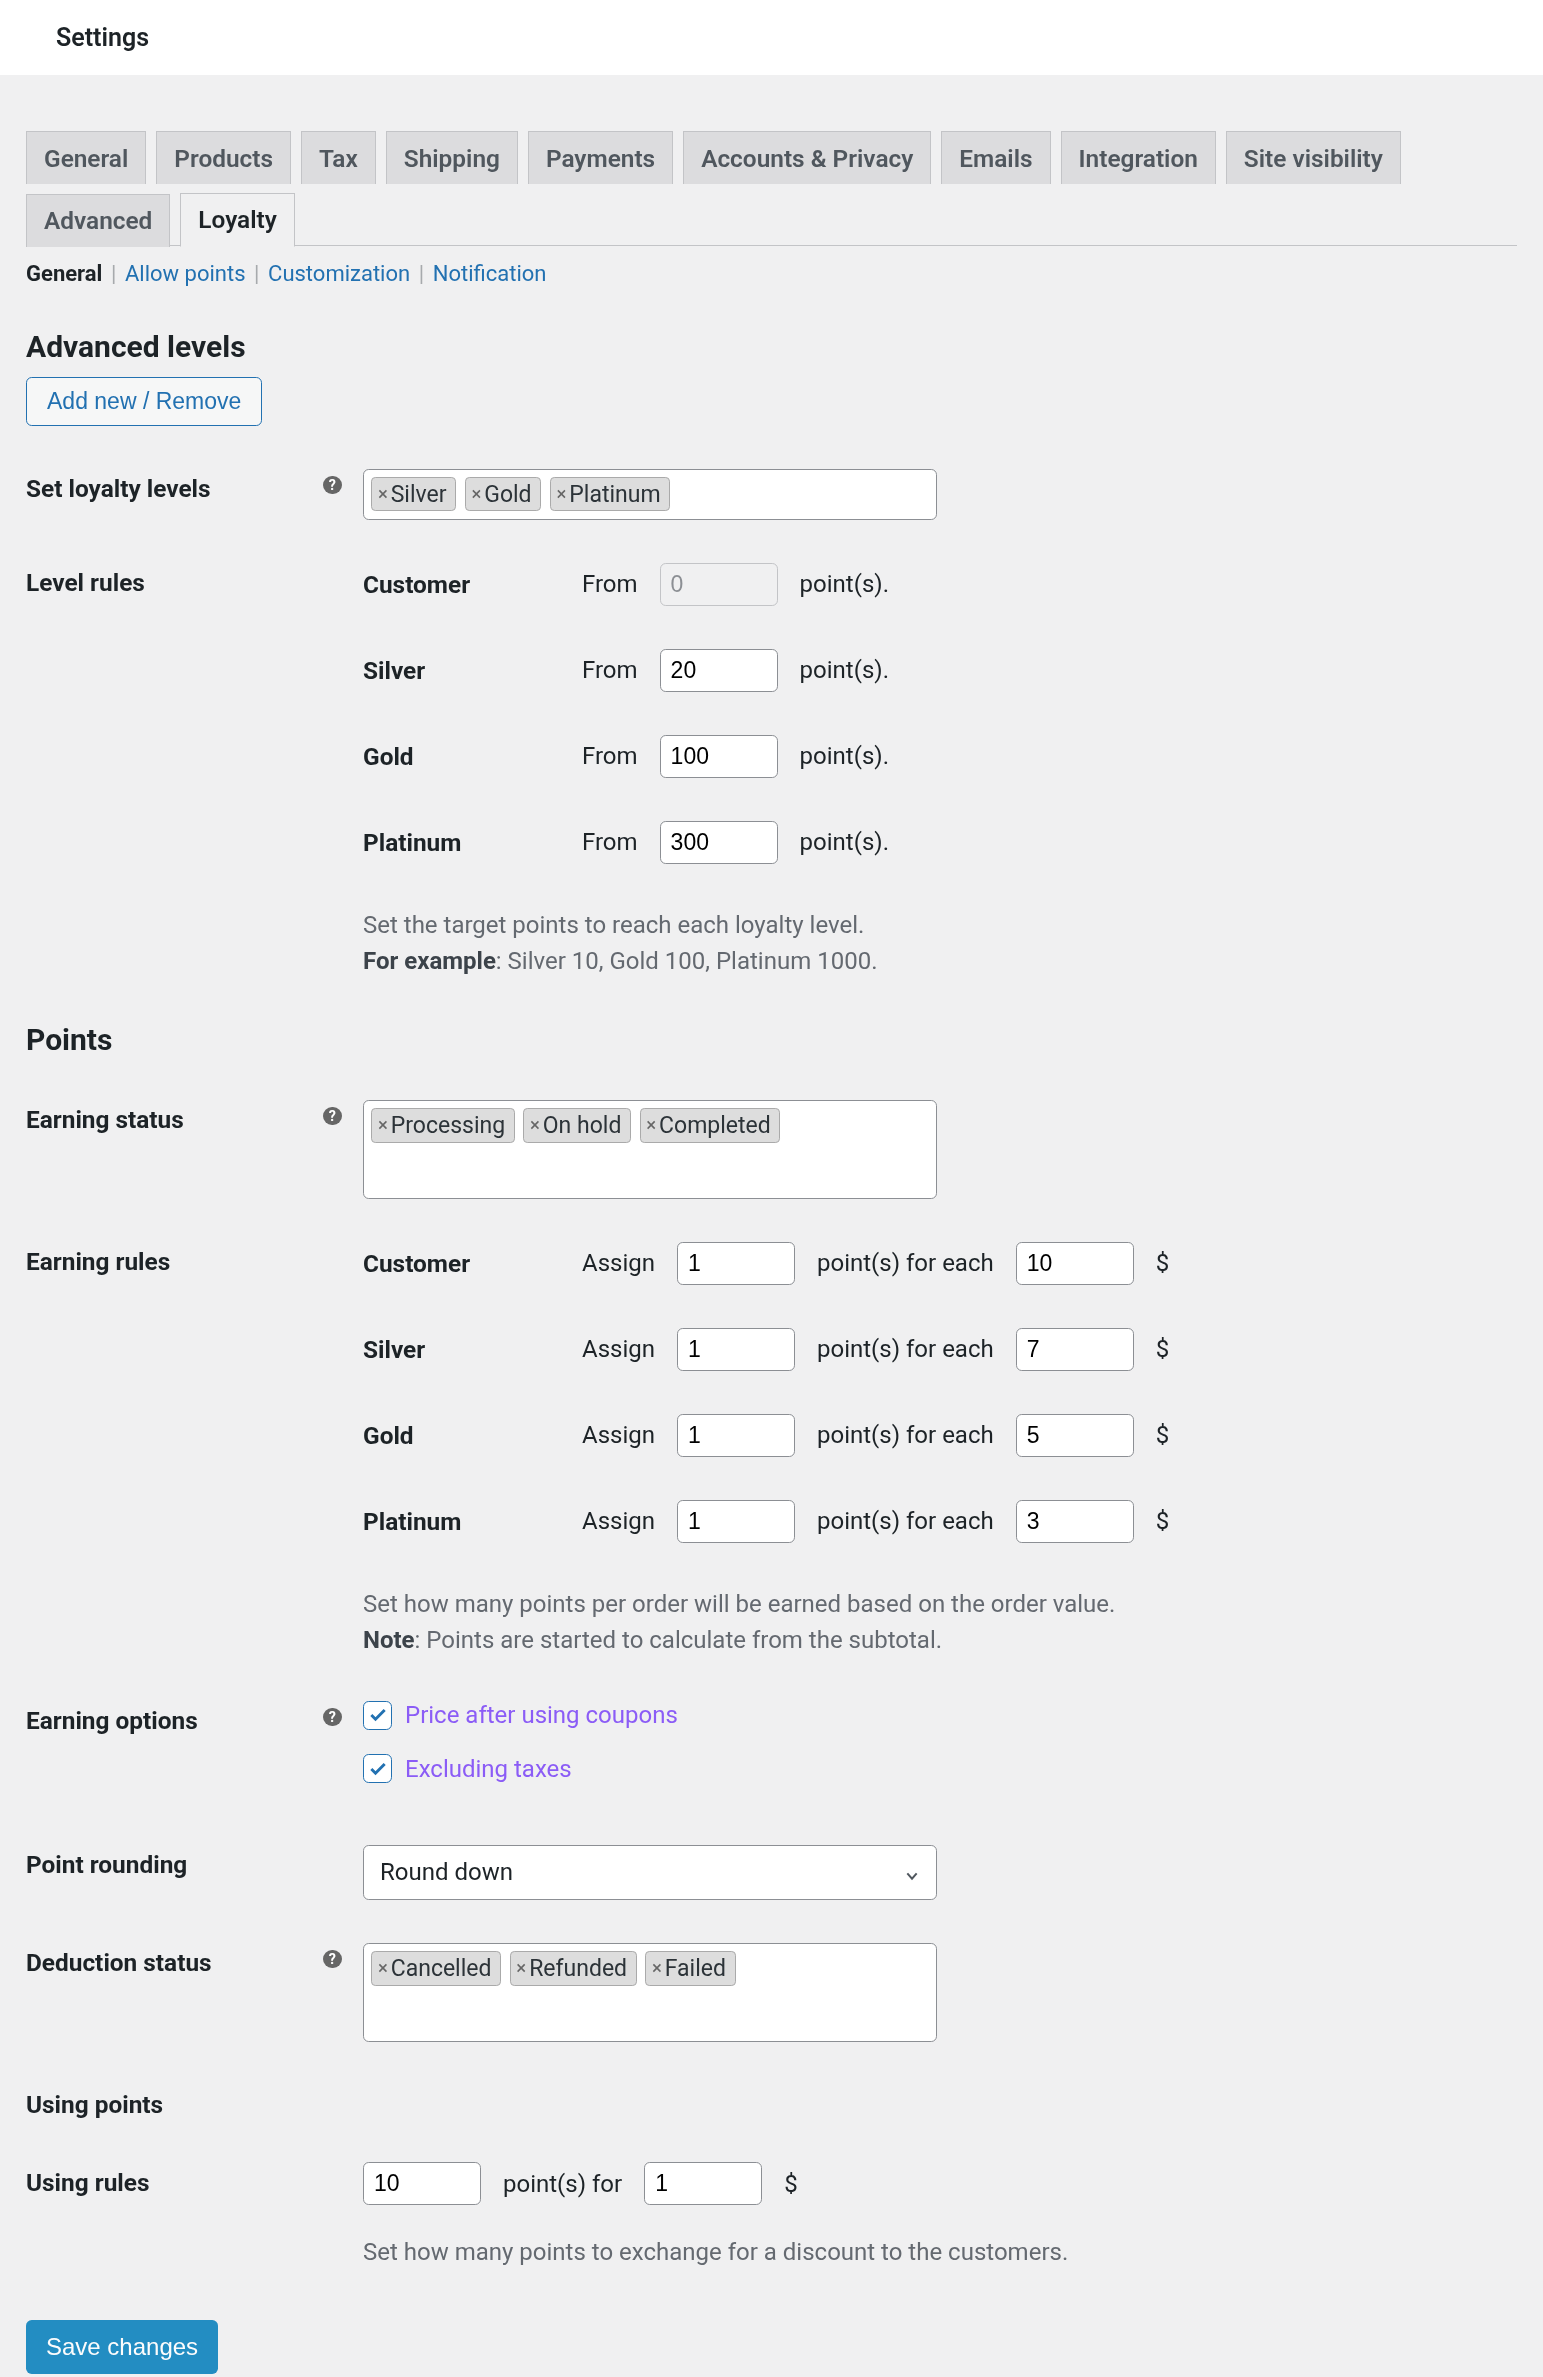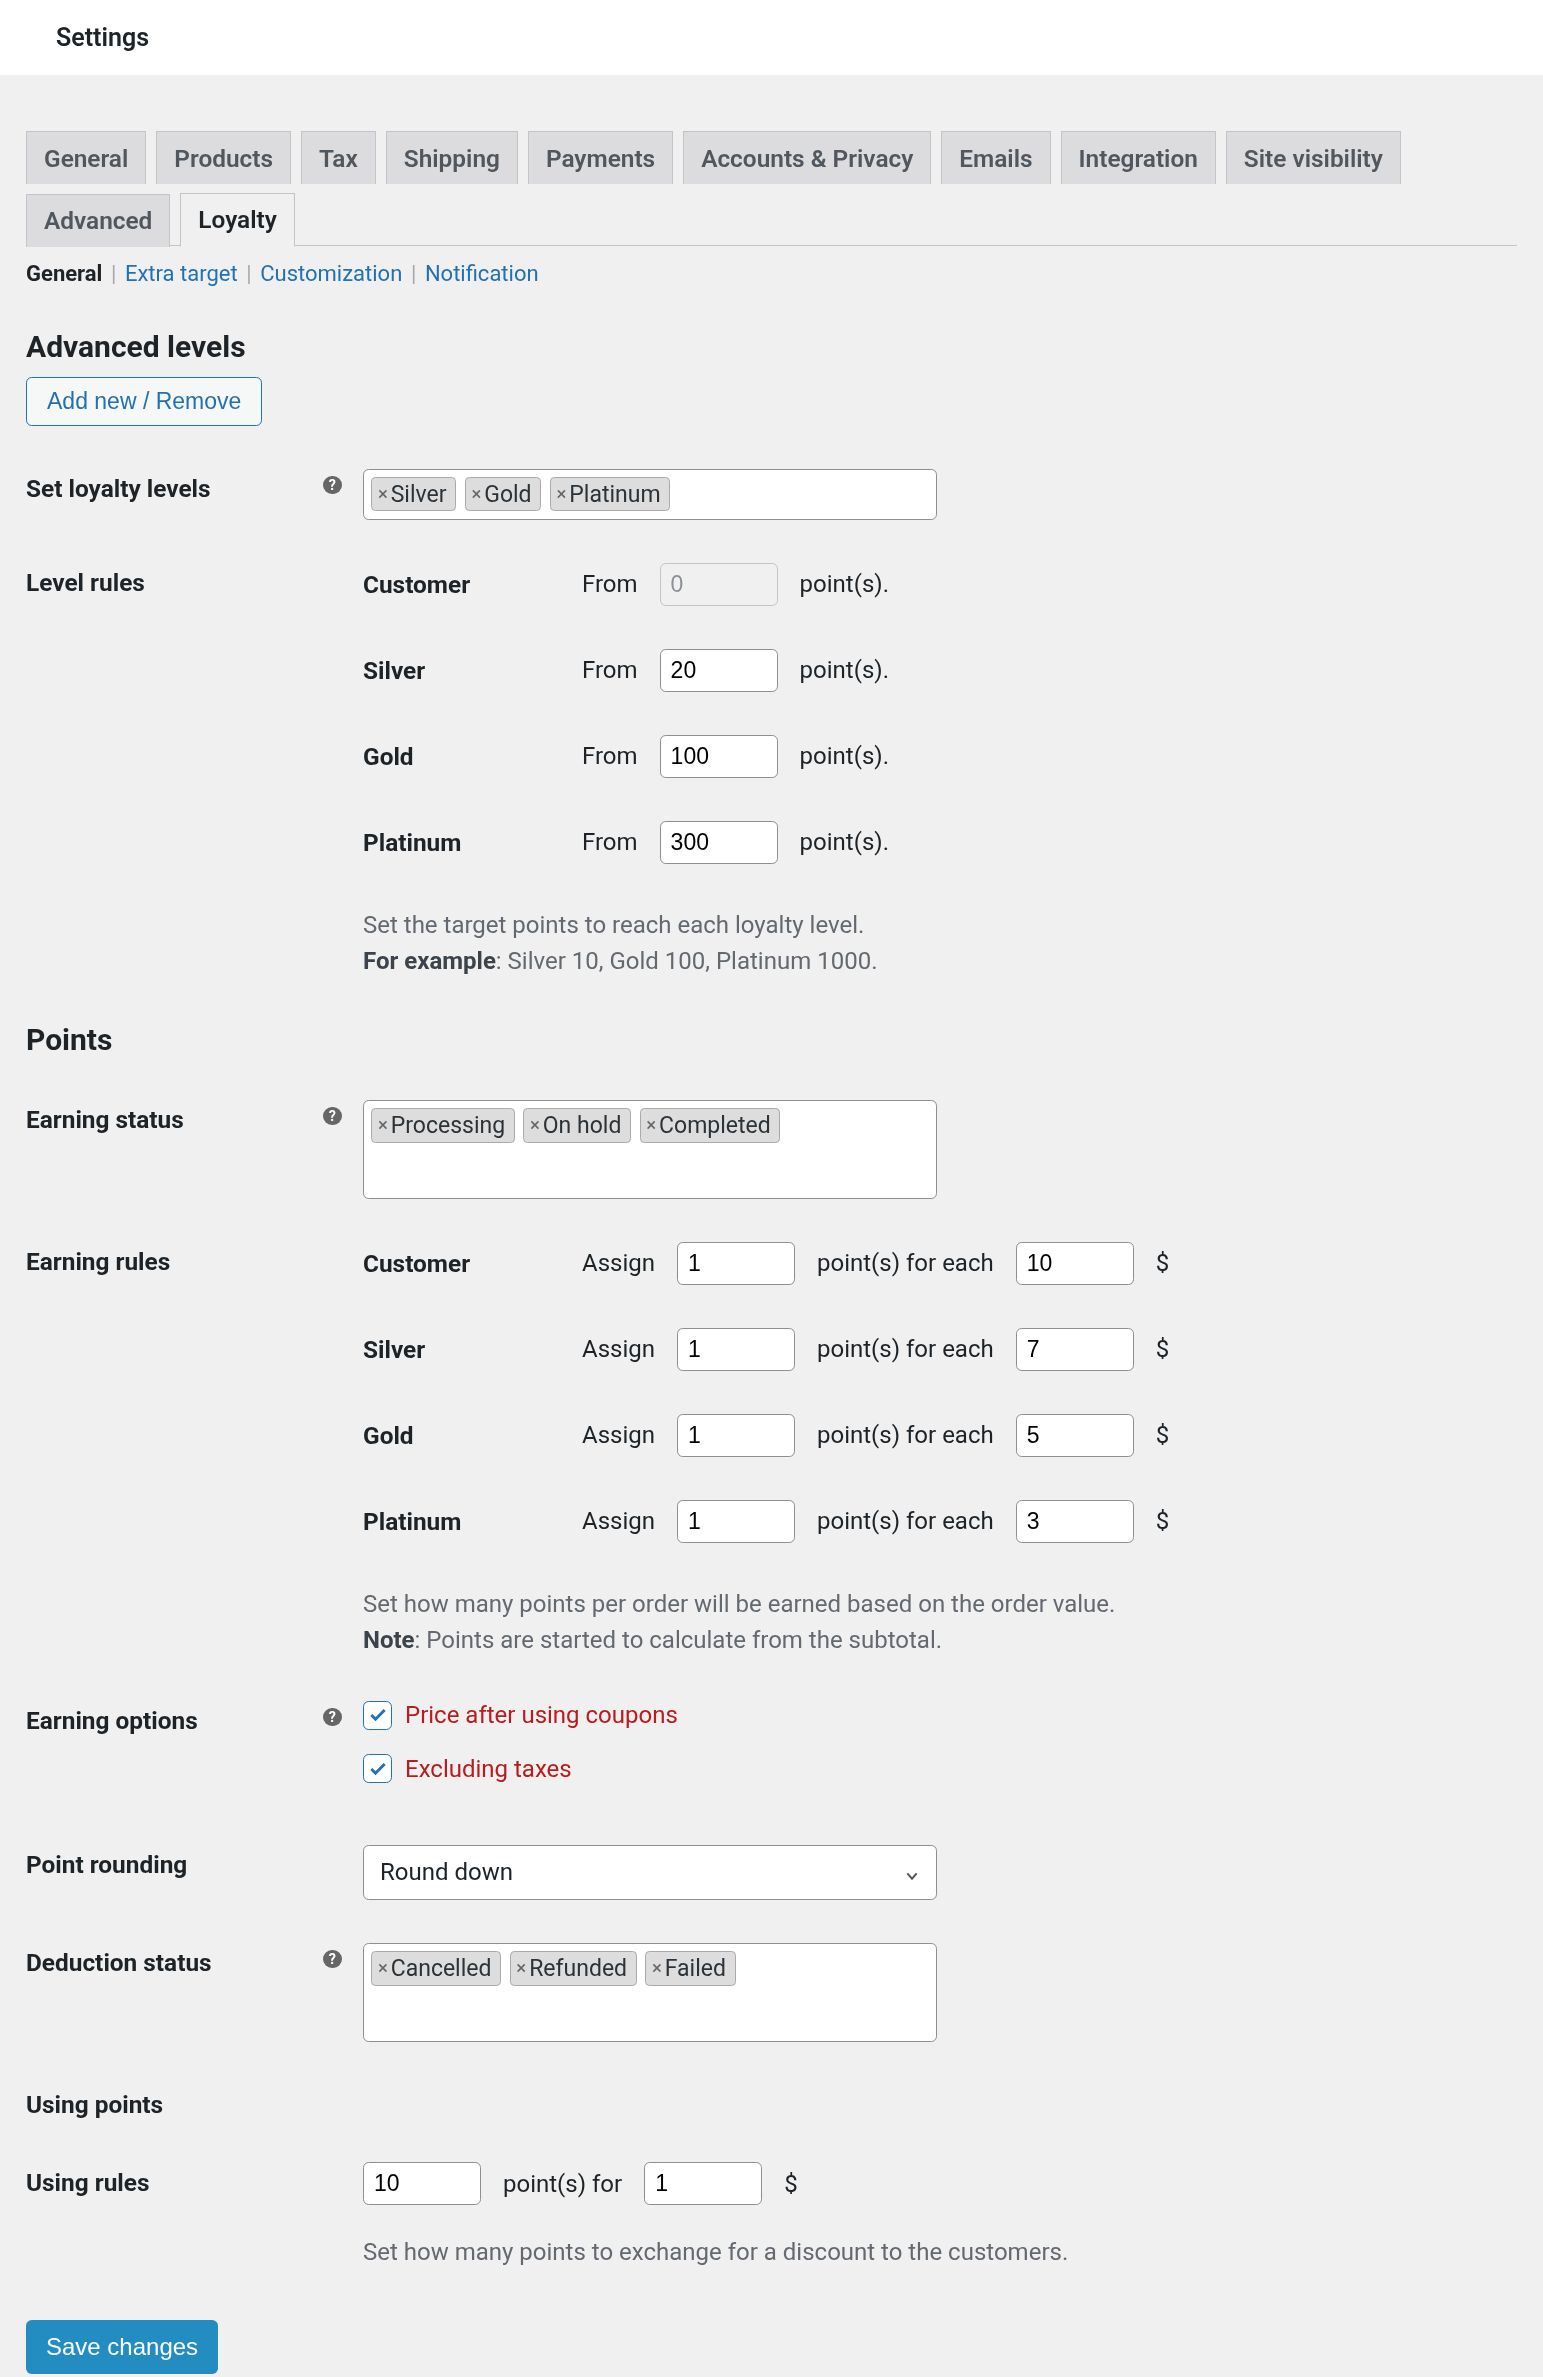"Extra target" a { text: Extra target -> Allow points }
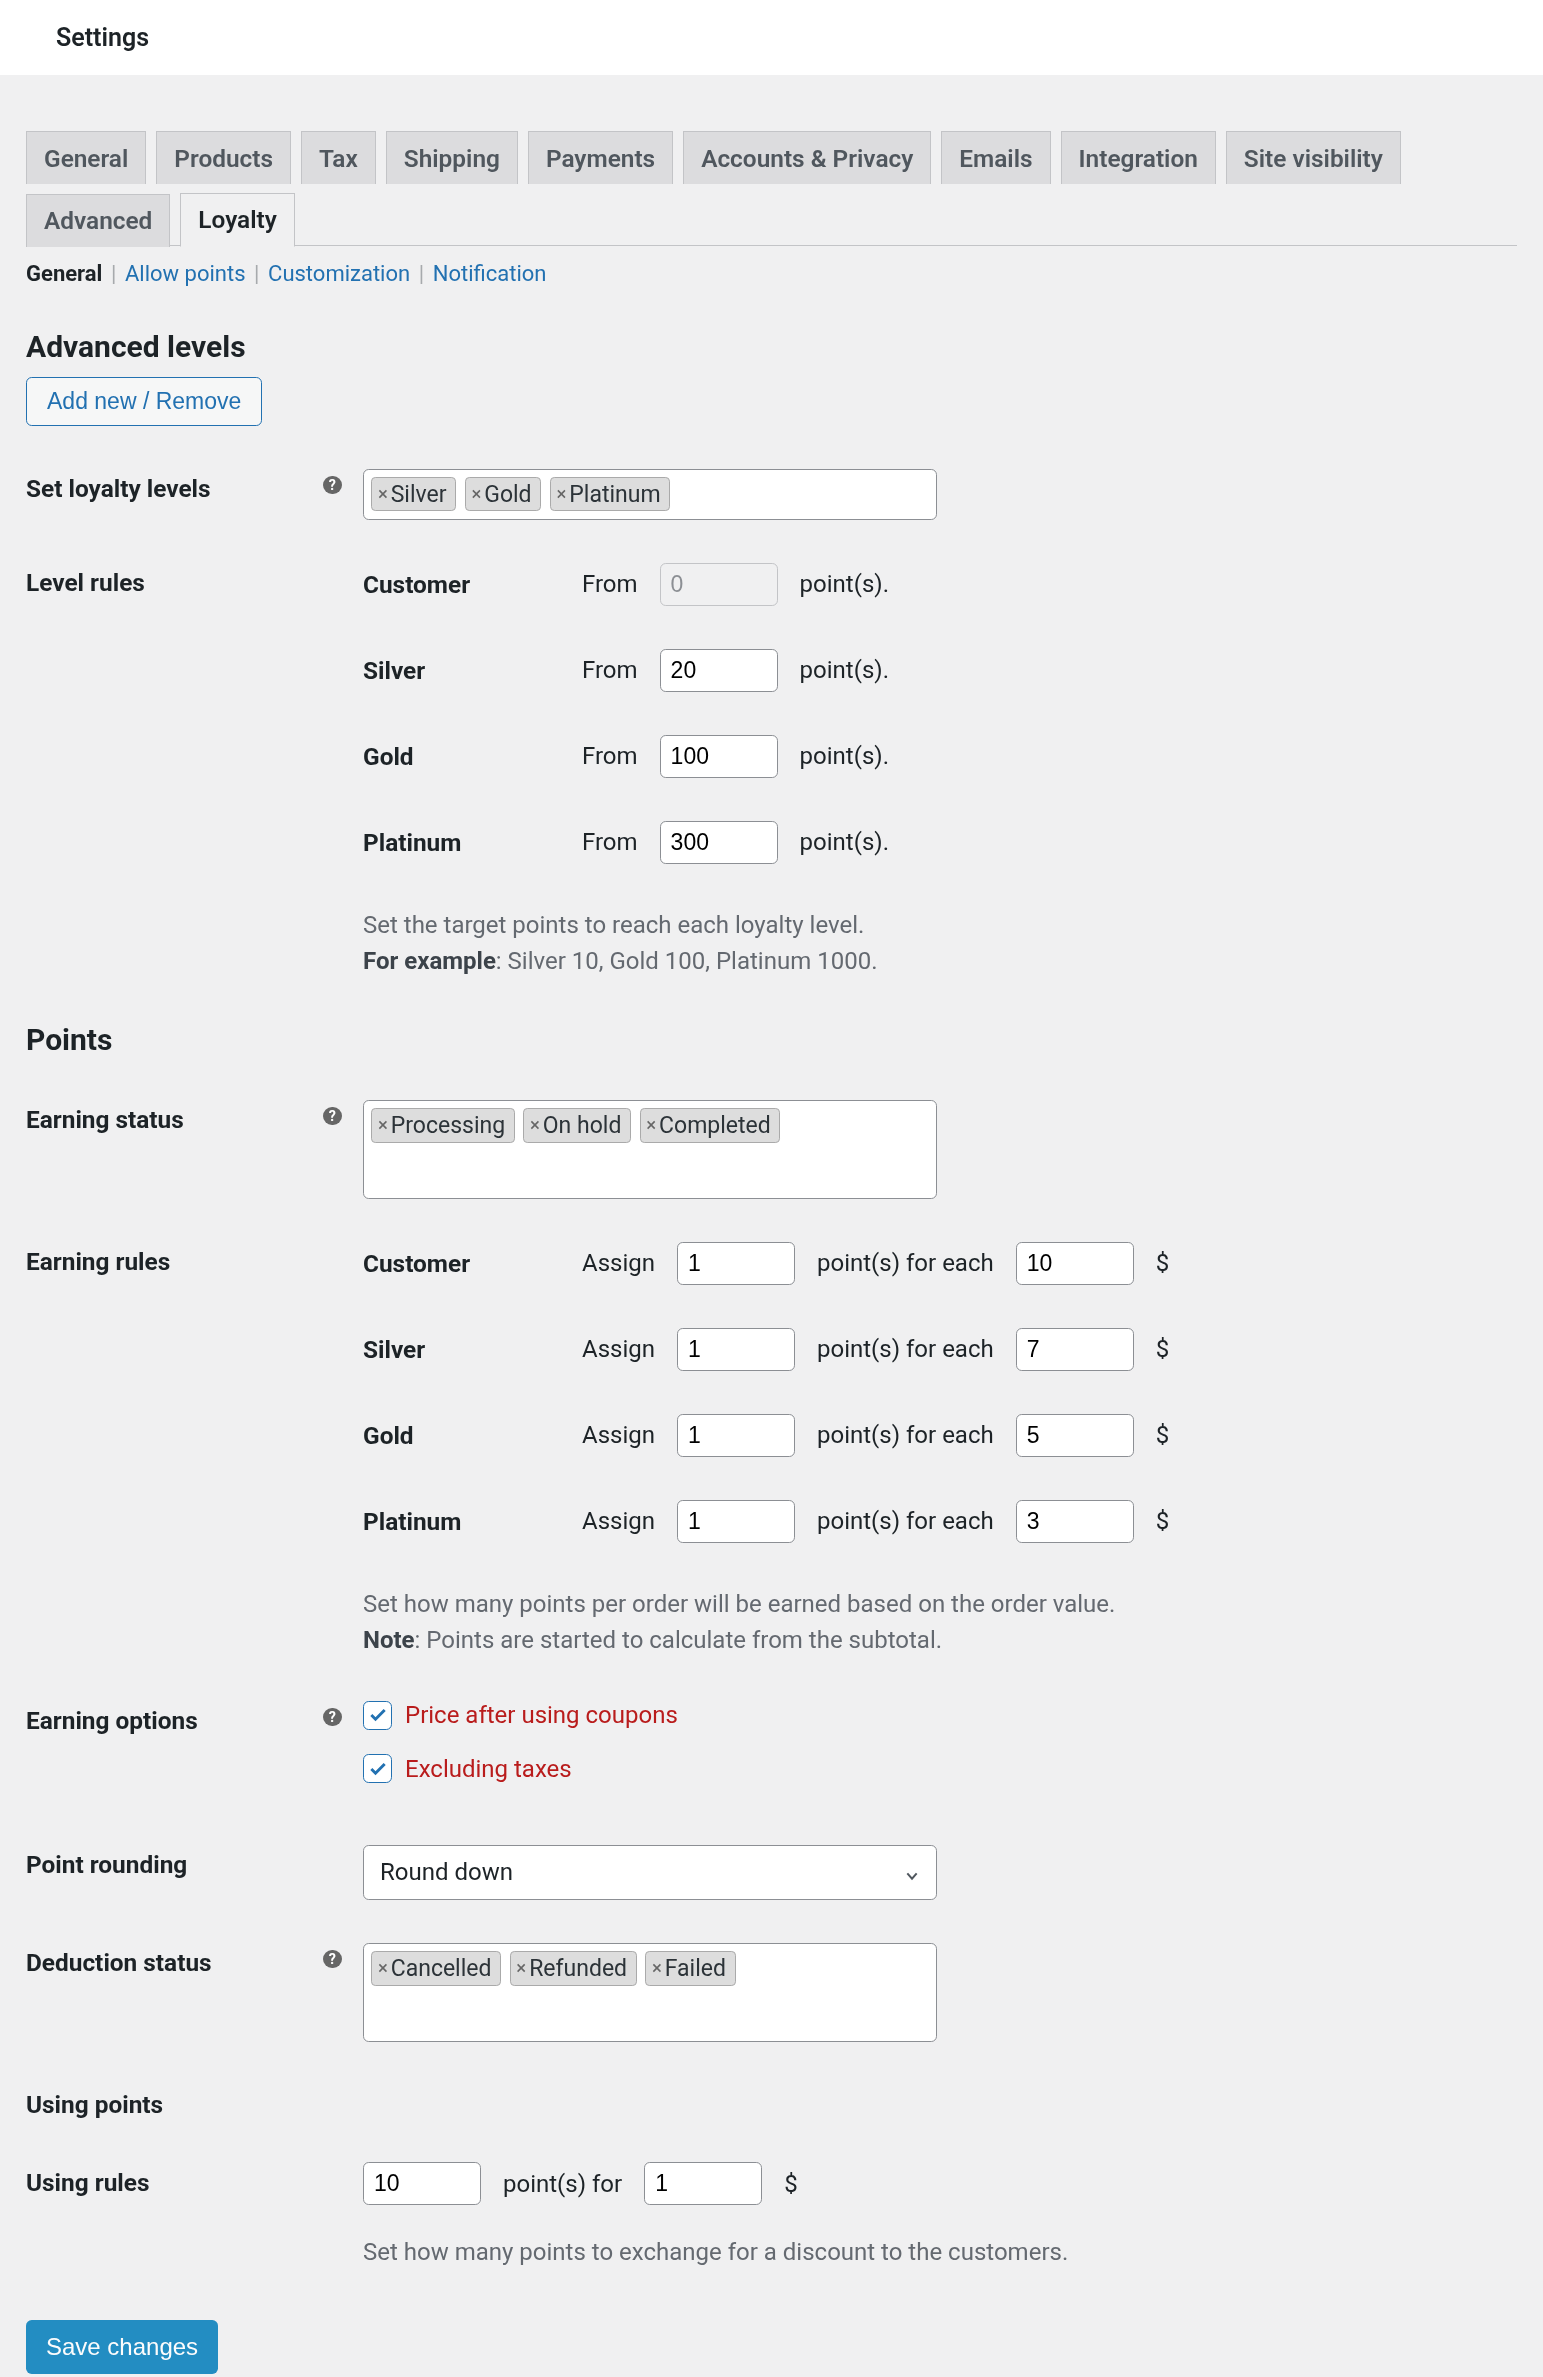"Price after using coupons" .cb-label { color: #b91c1c -> #8b5cf6 }
